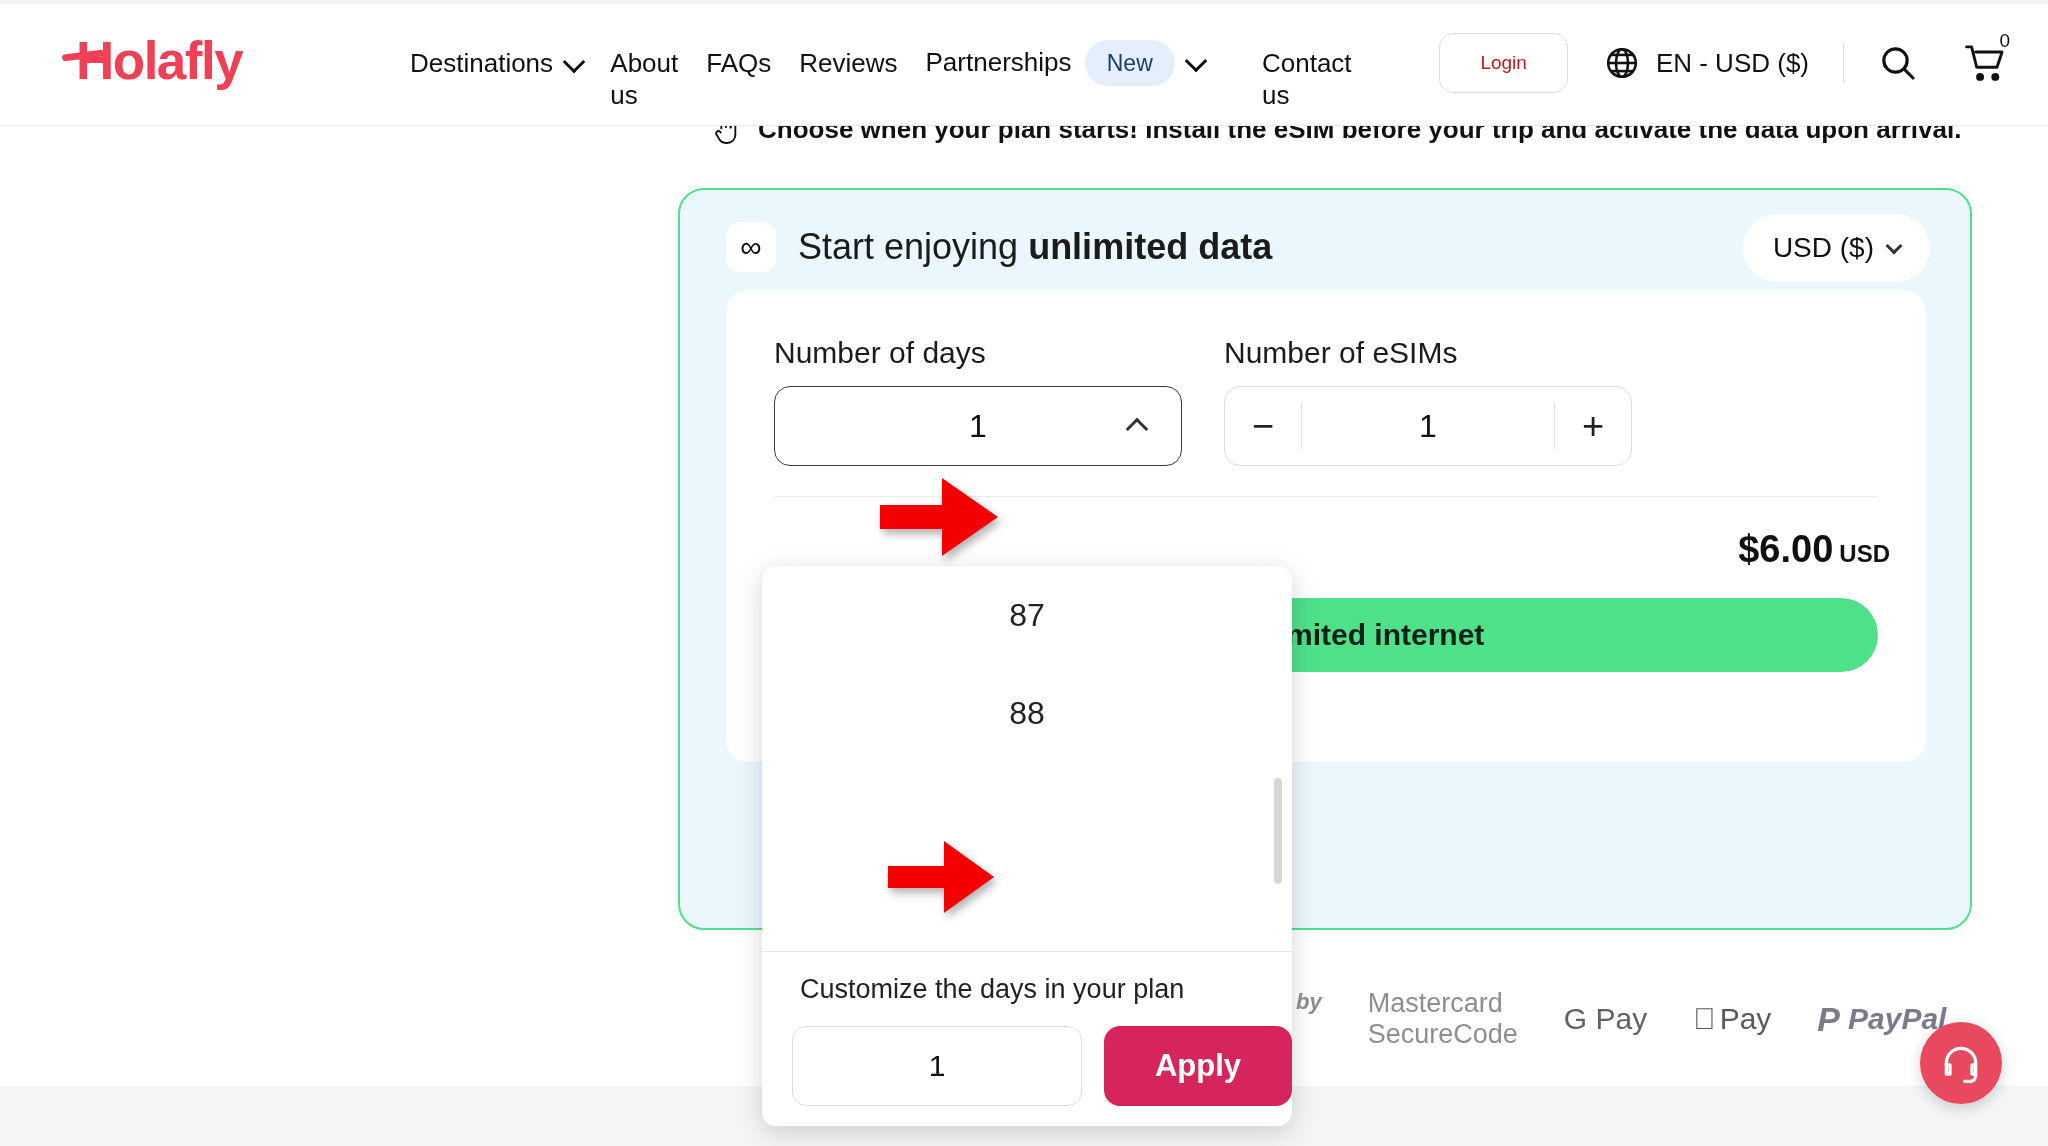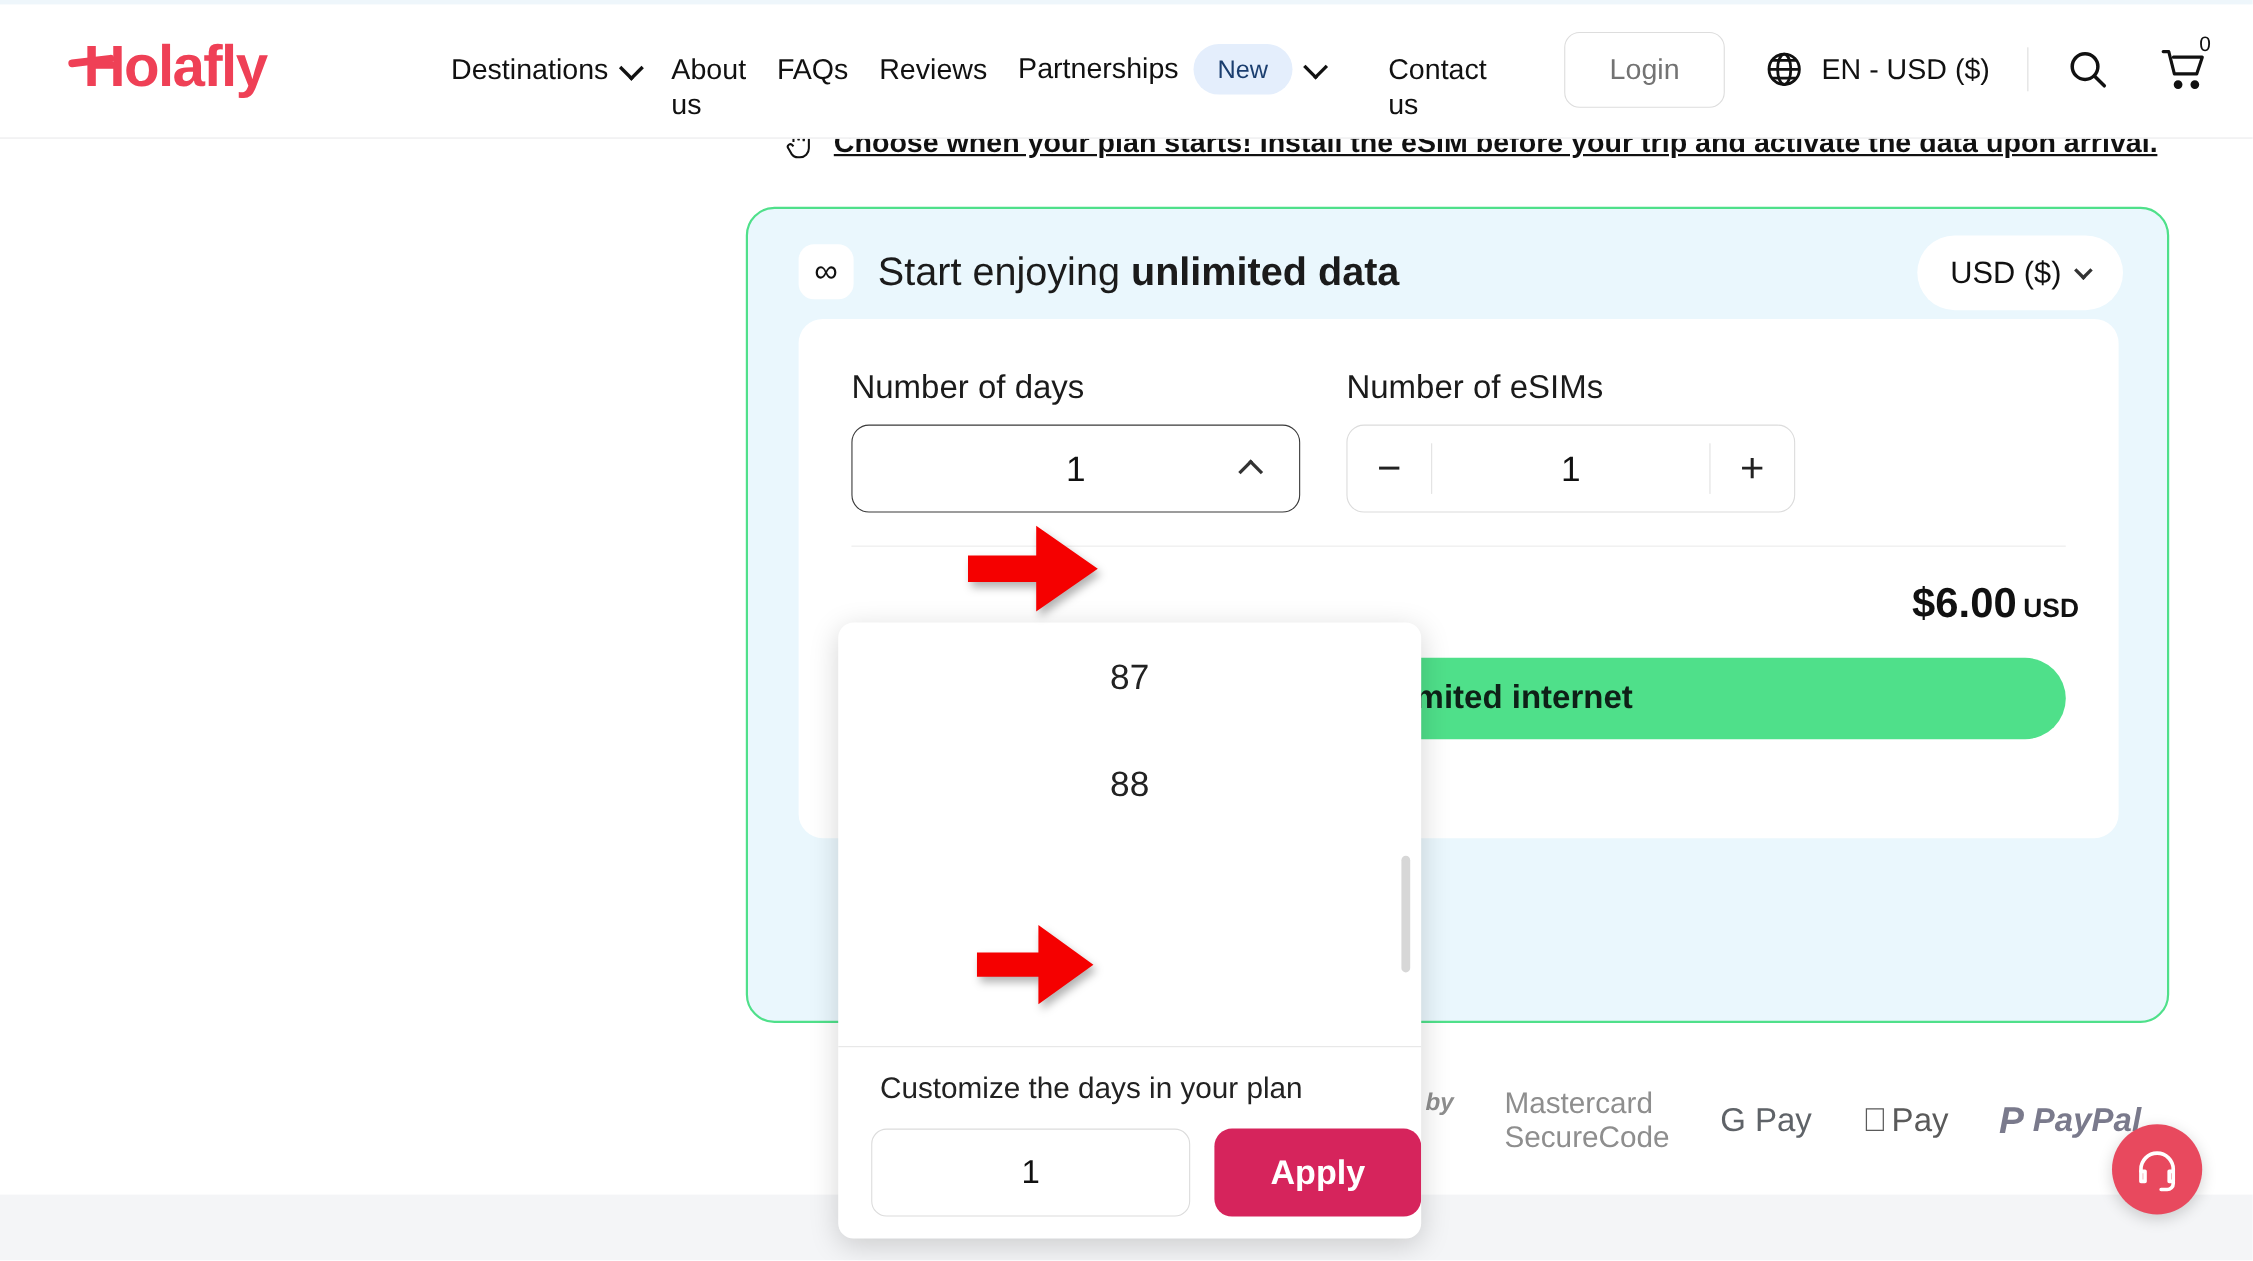"Login" .login-btn { color: #737373 -> #b91c1c; font-size: 26px -> 19px }
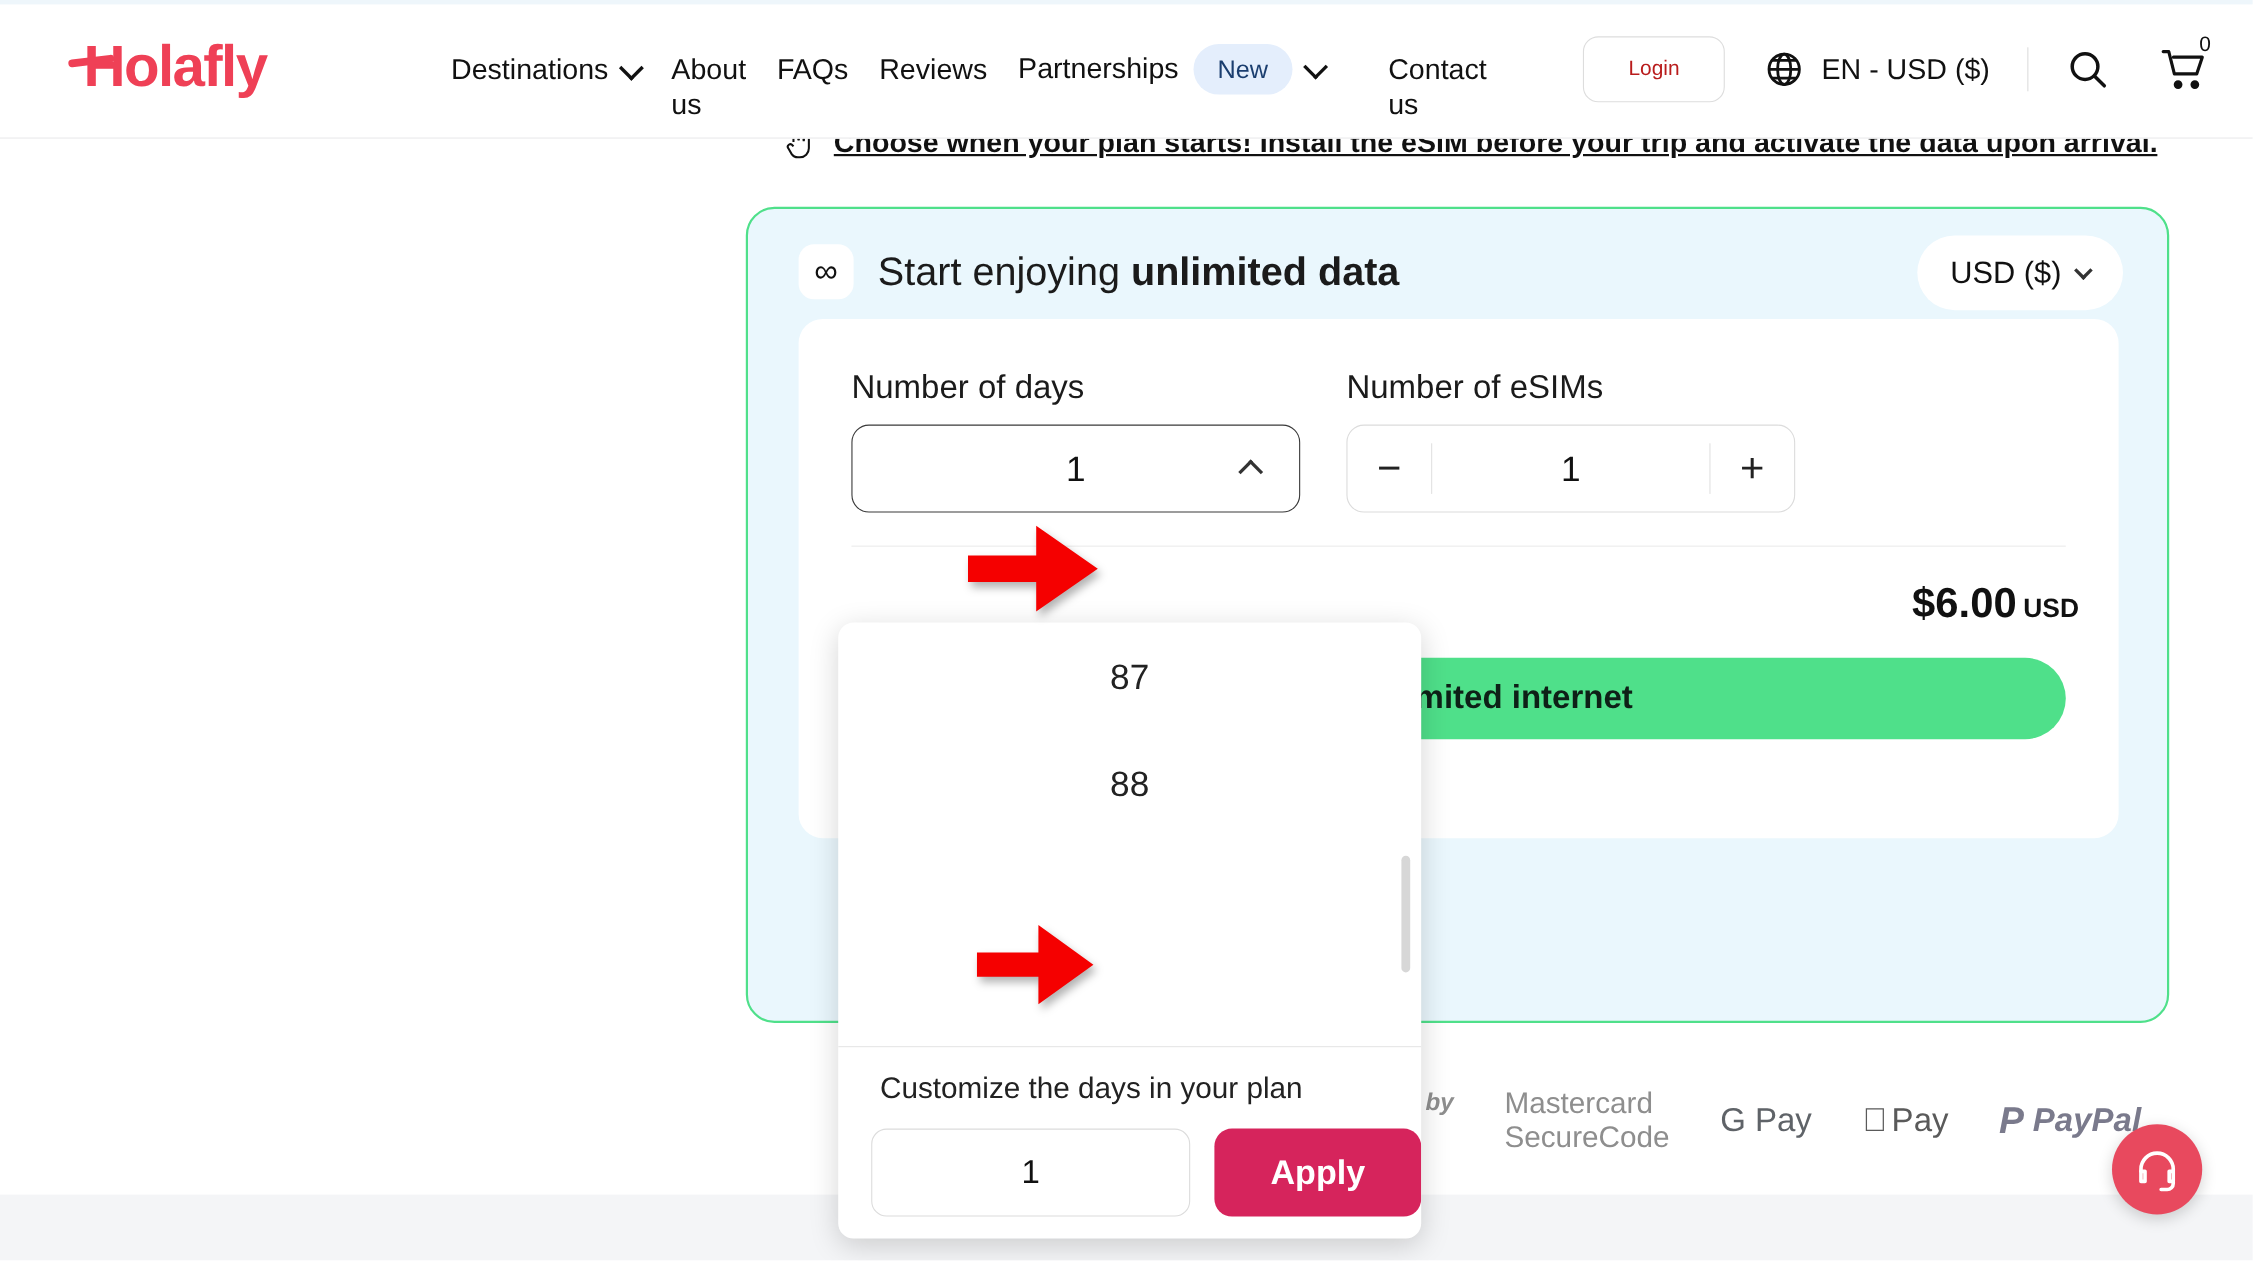"Choose when your plan starts!" .top-note { text-decoration: underline -> none }
